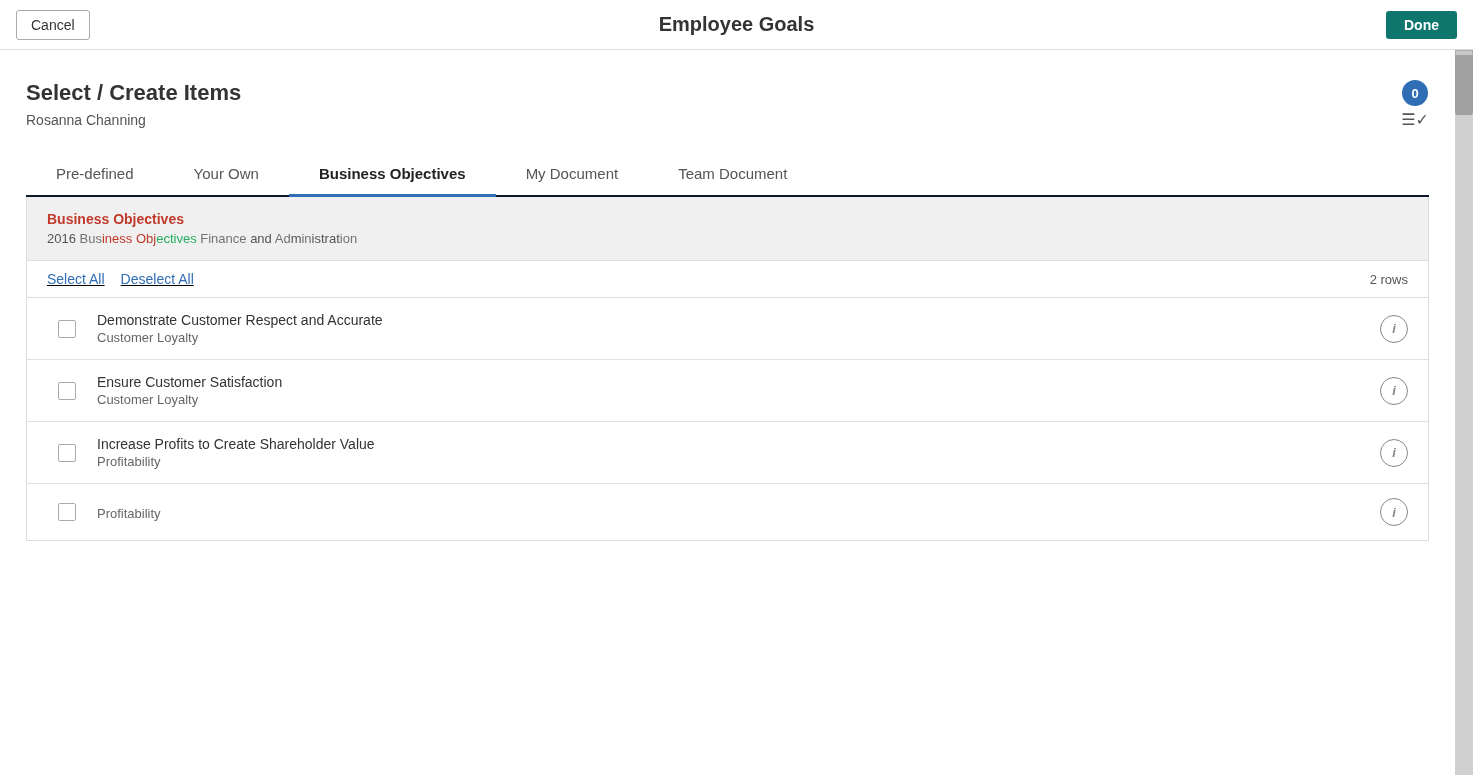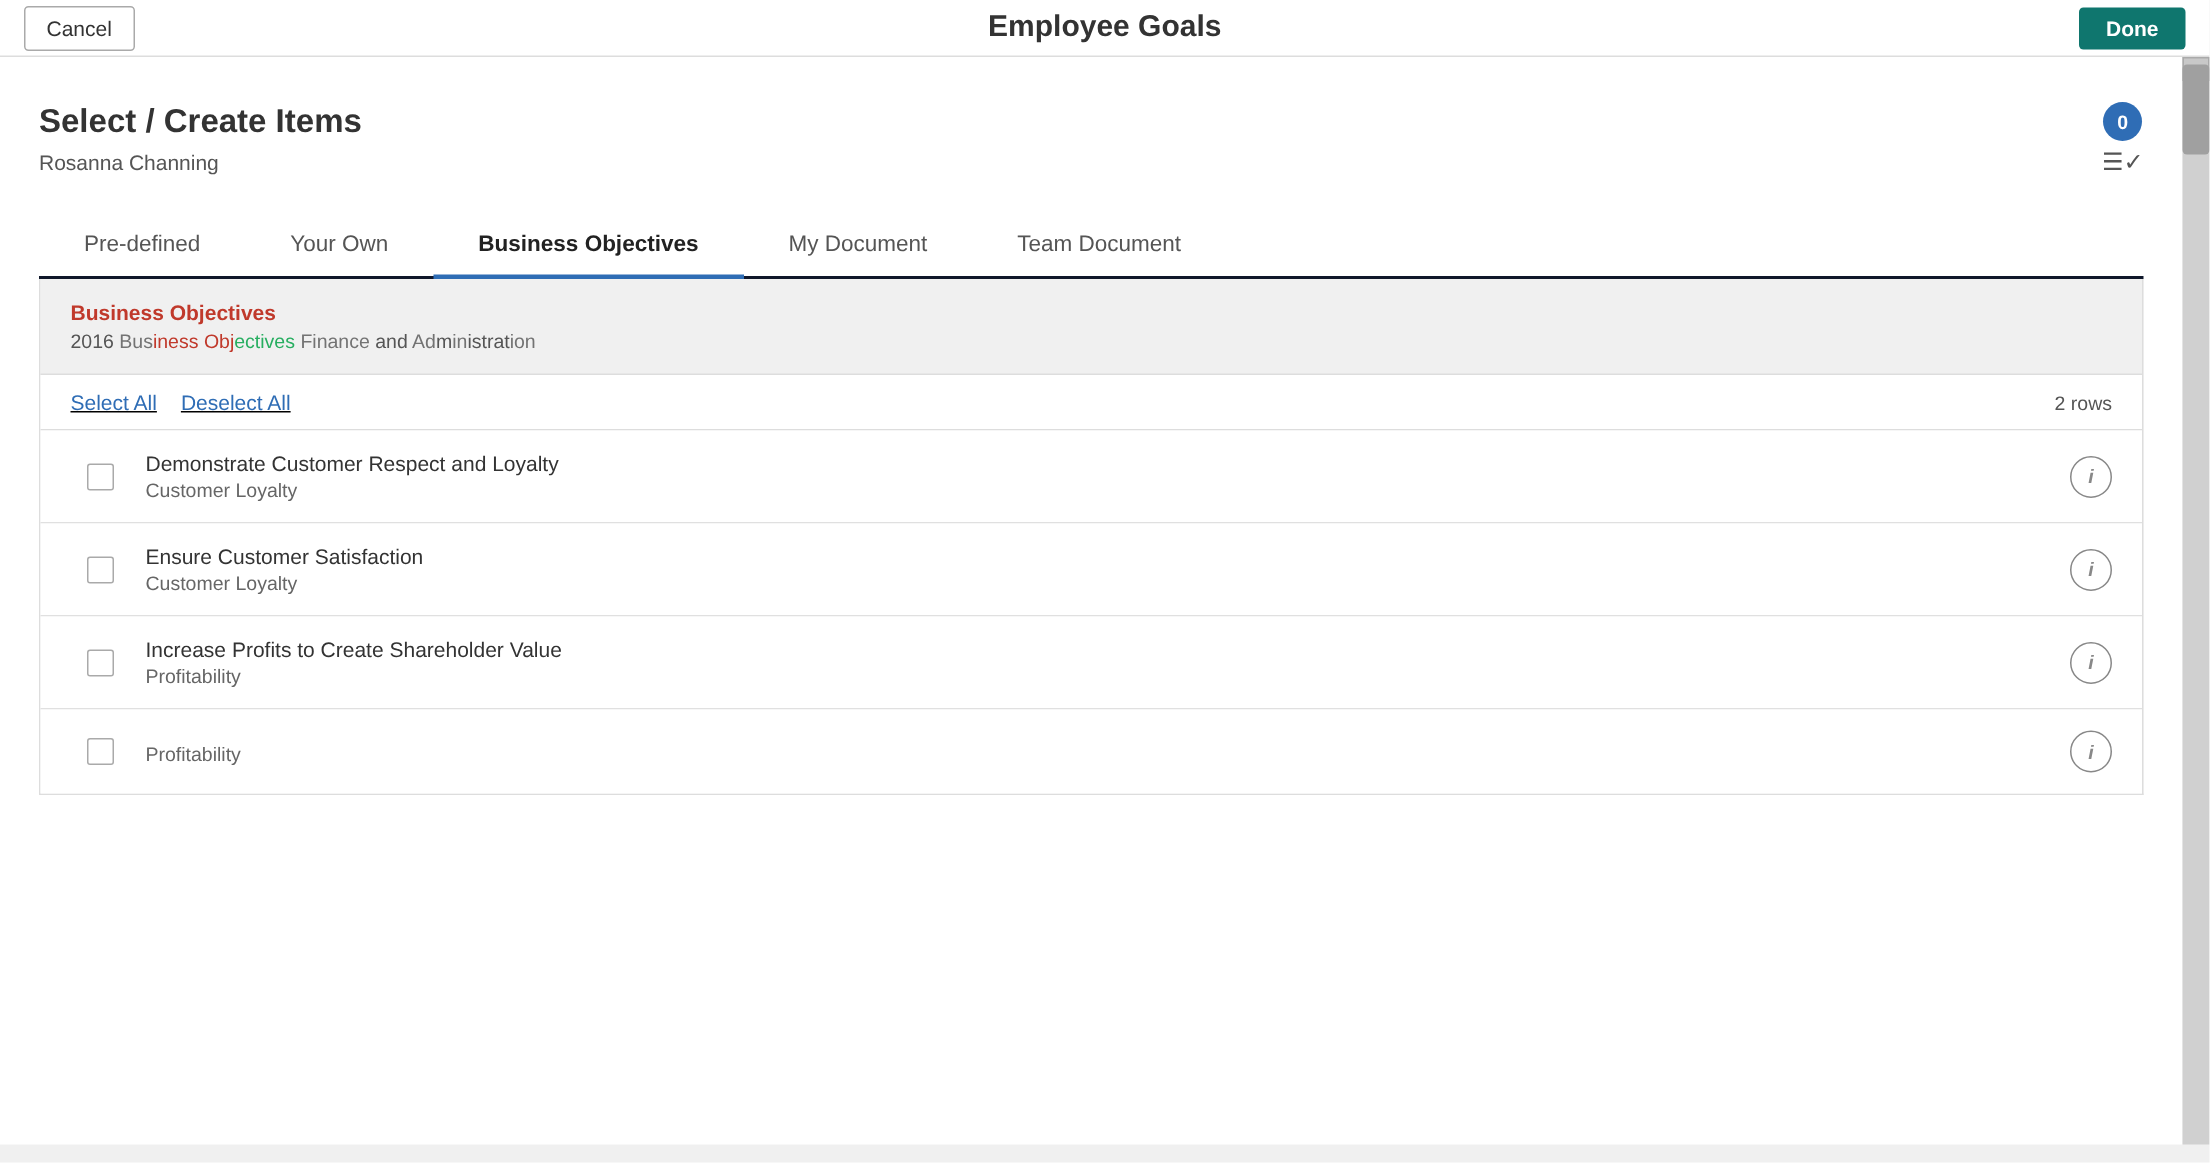"Cancel" .top-bar { height: 38px -> 50px }
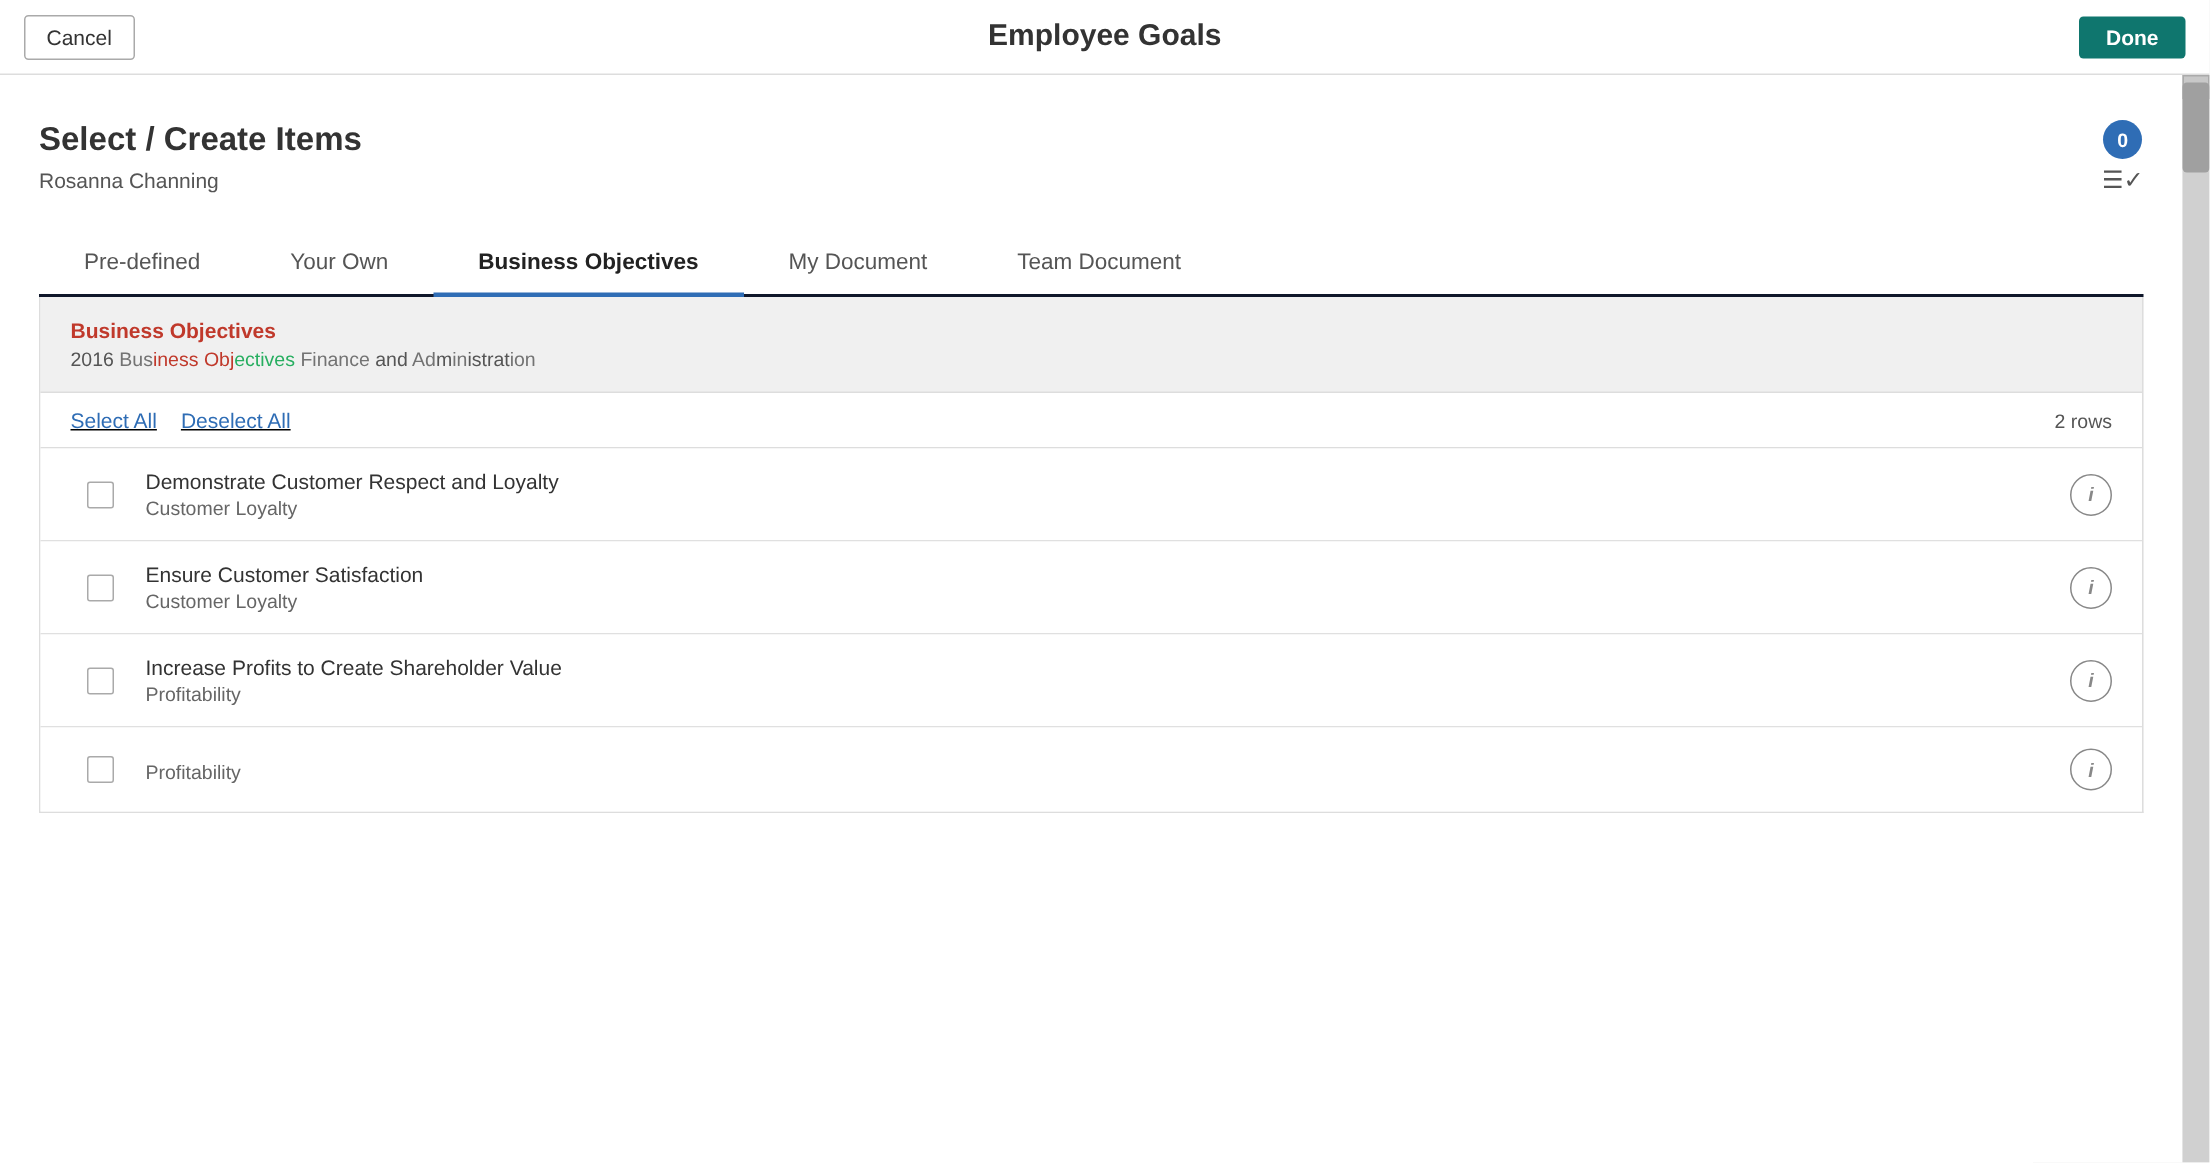"Demonstrate Customer Respect and Loyalty" div.item-title { text: Loyalty -> Accurate }
